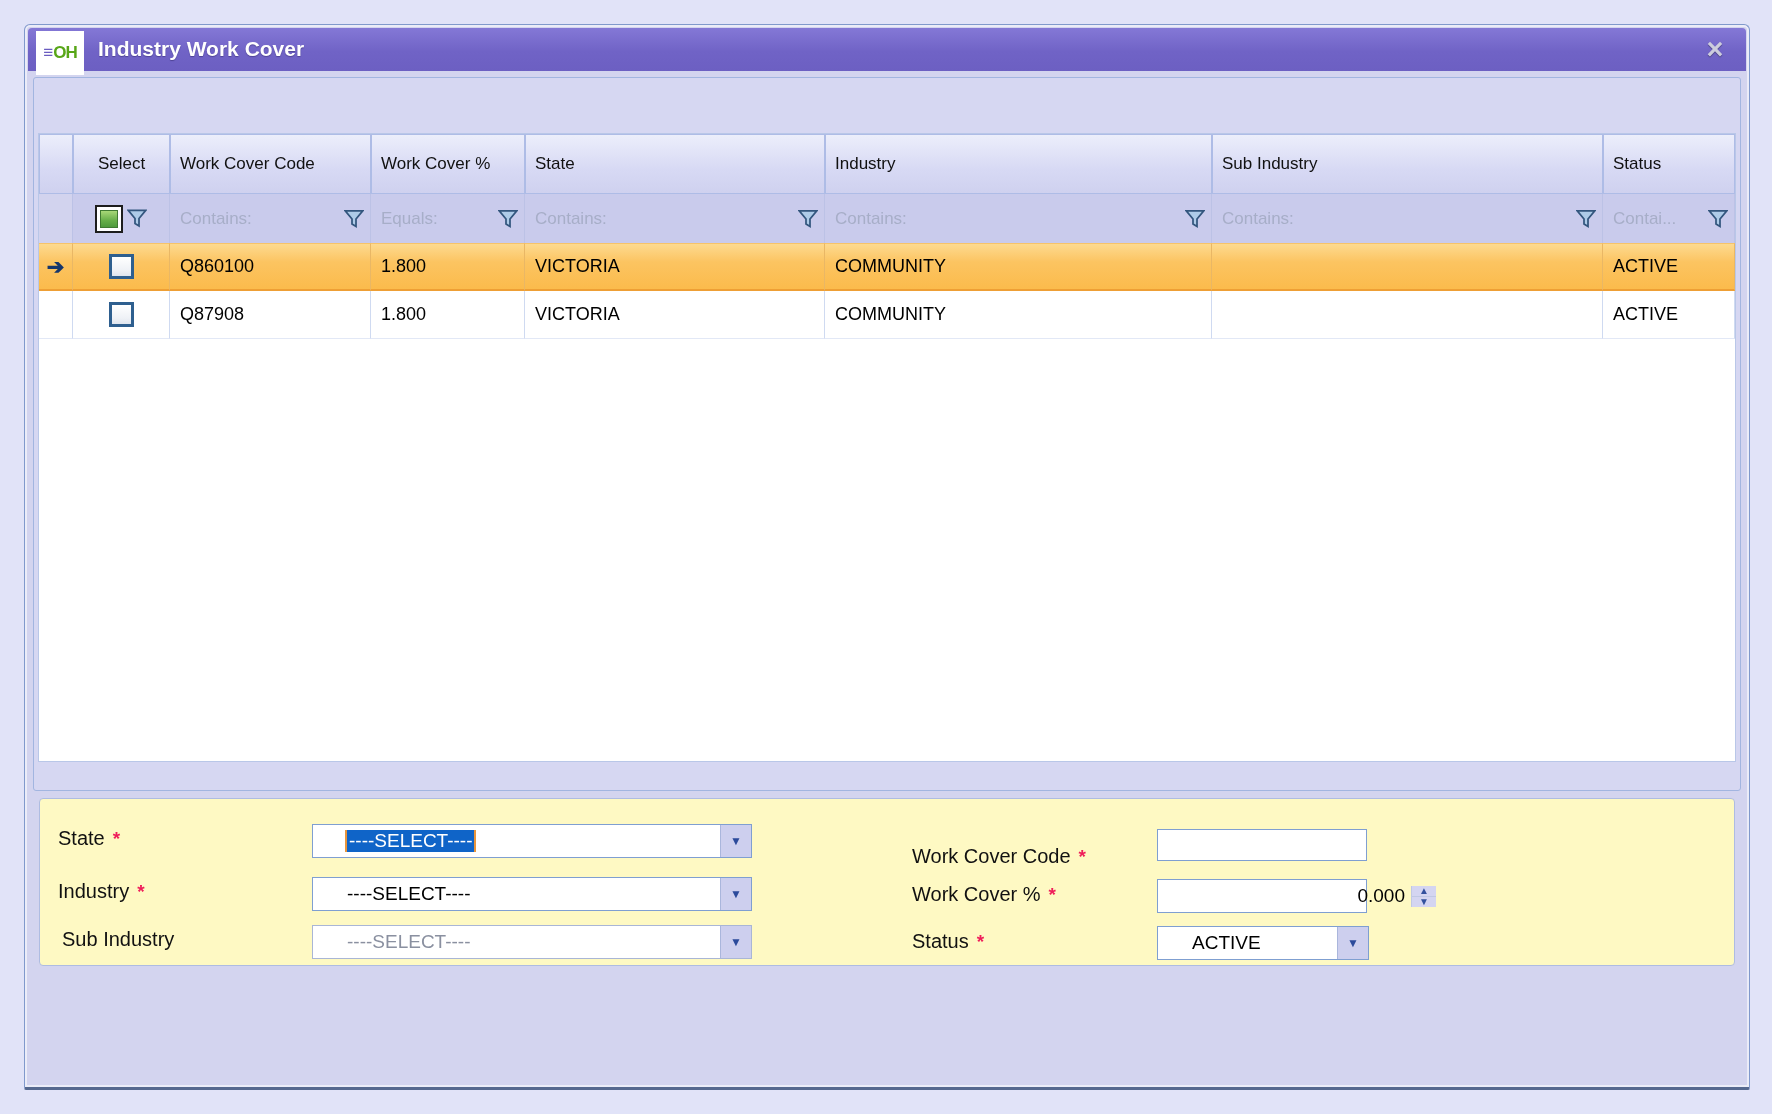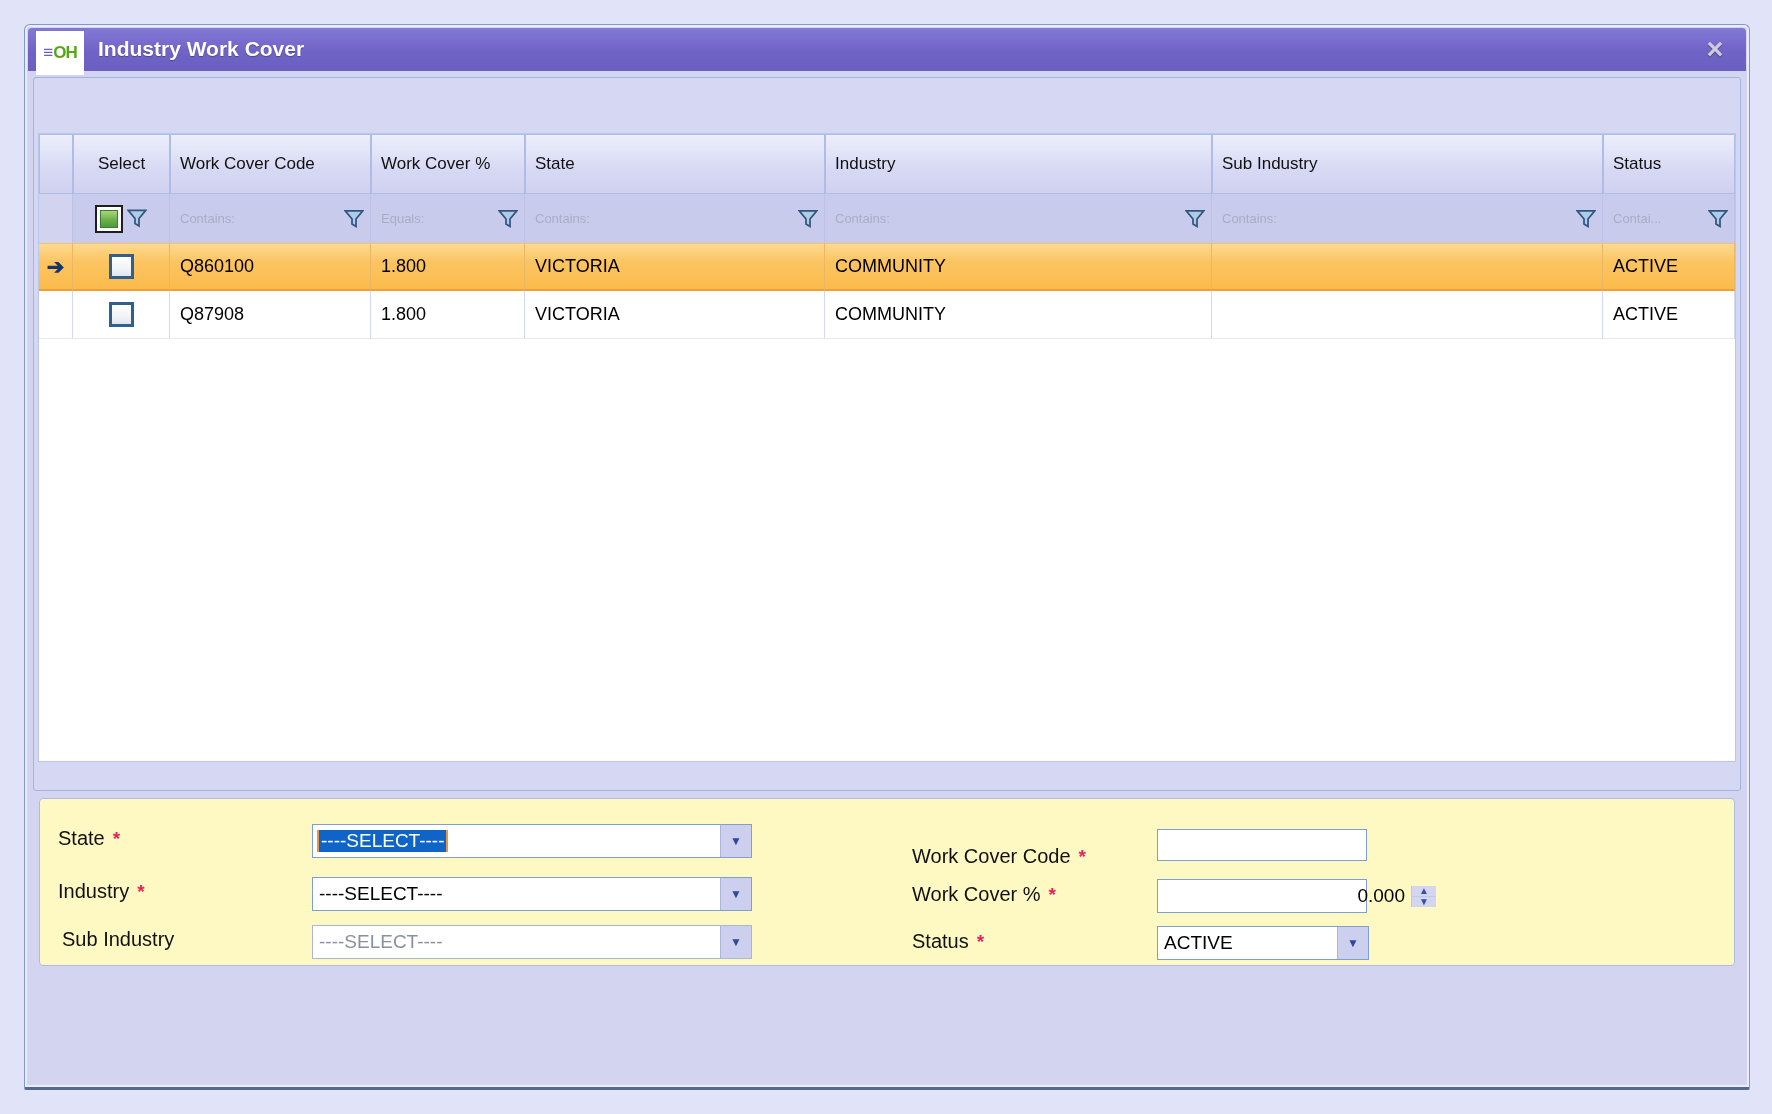"Contains:" .filter-cell { font-size: 13px -> 17px }
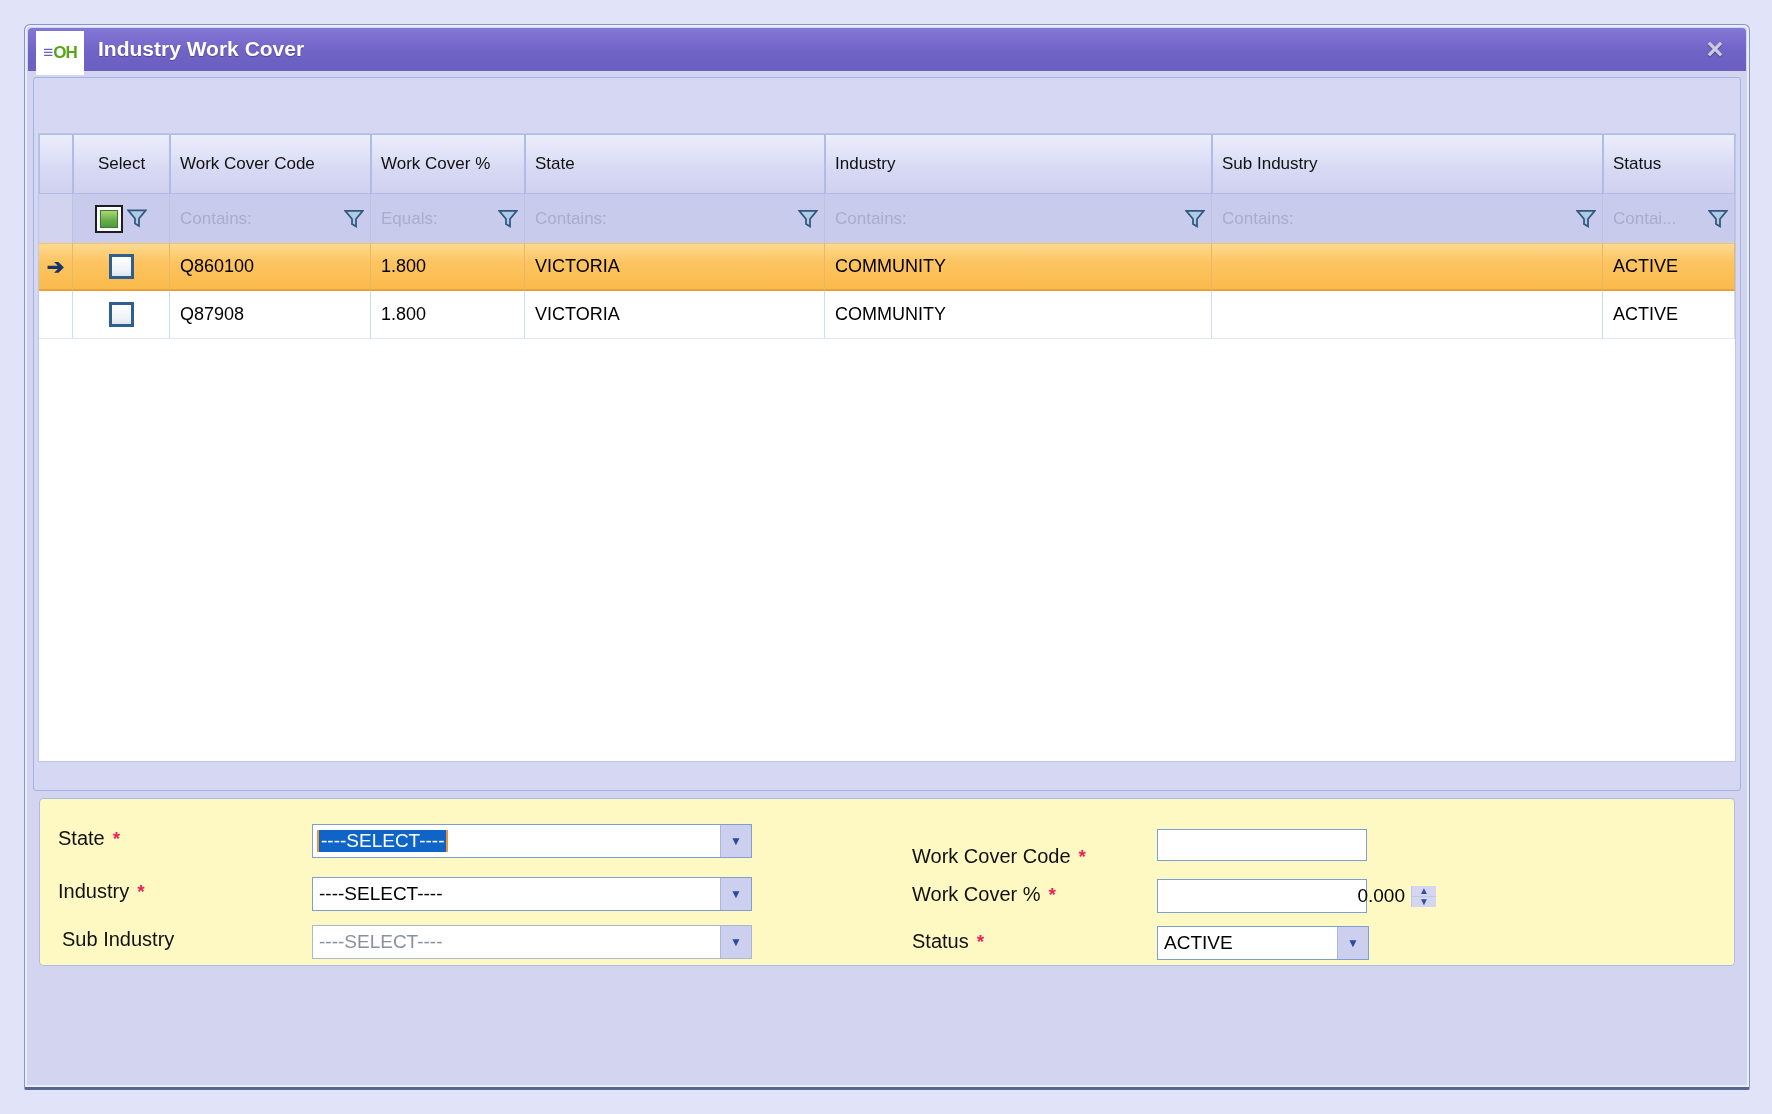"----SELECT----" .combo .combo-text { margin-left: none -> 22px; padding-left: 6px -> 12px }
